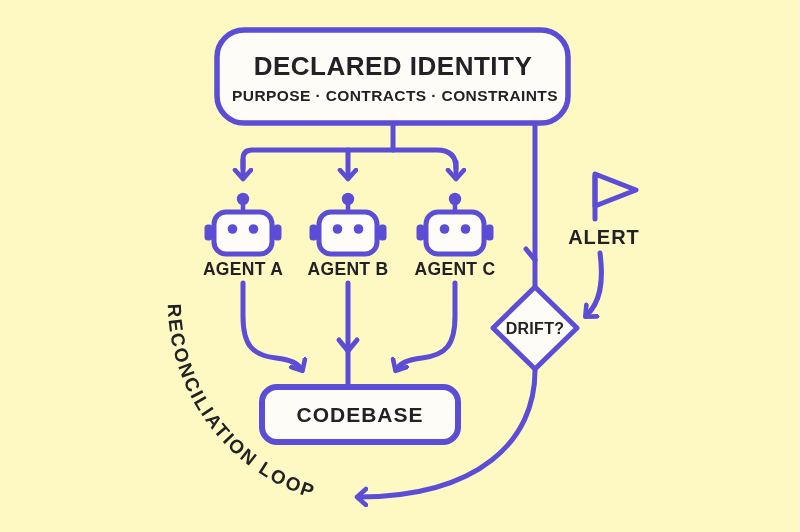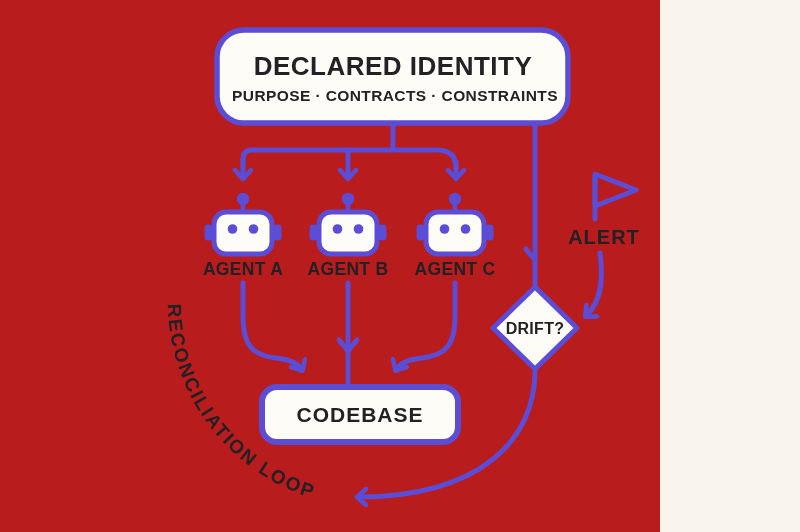"DECLARED IDENTITY" .stage { background: #b91c1c -> #fef9c3; width: 660px -> 799px }
